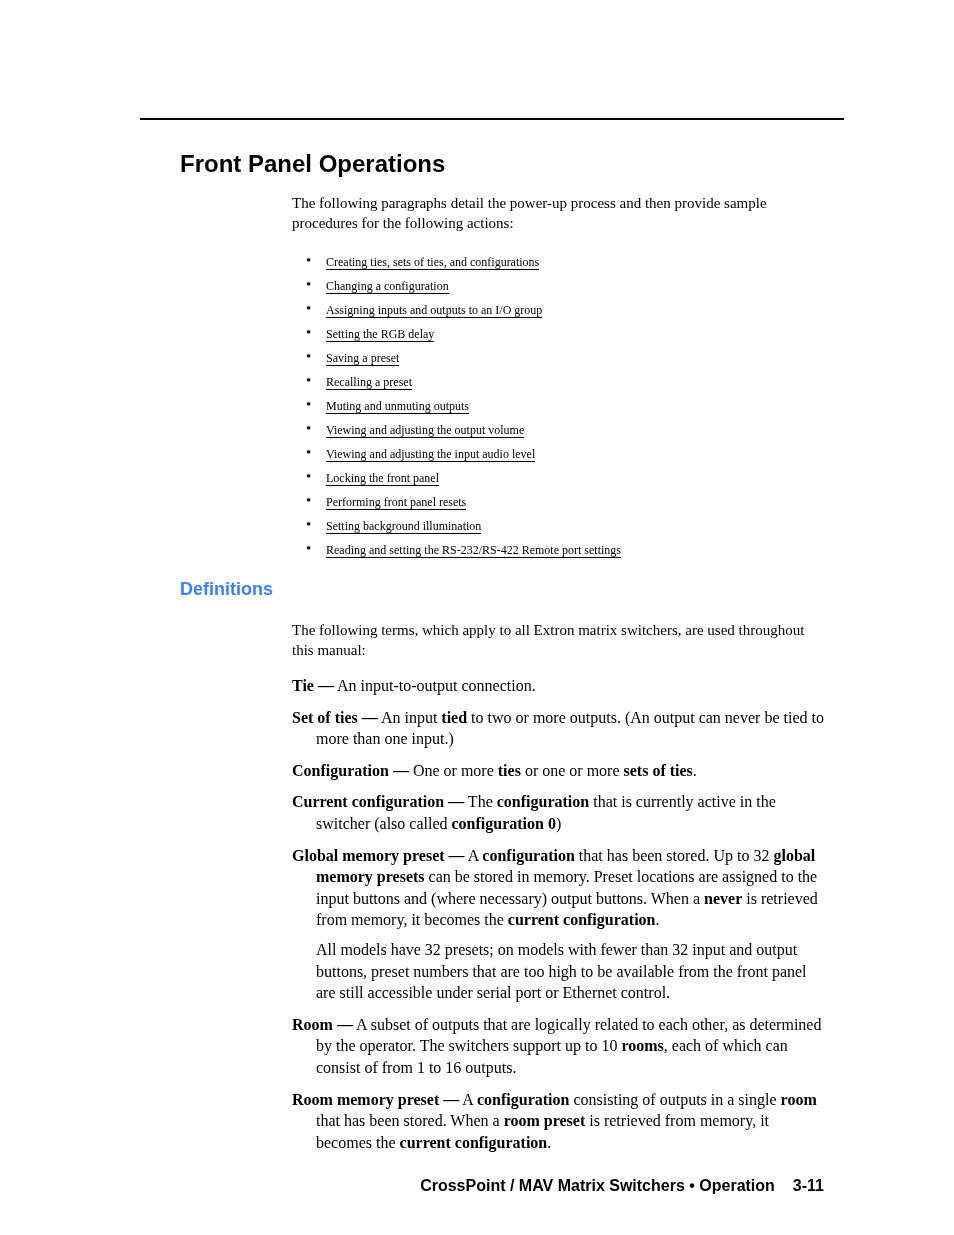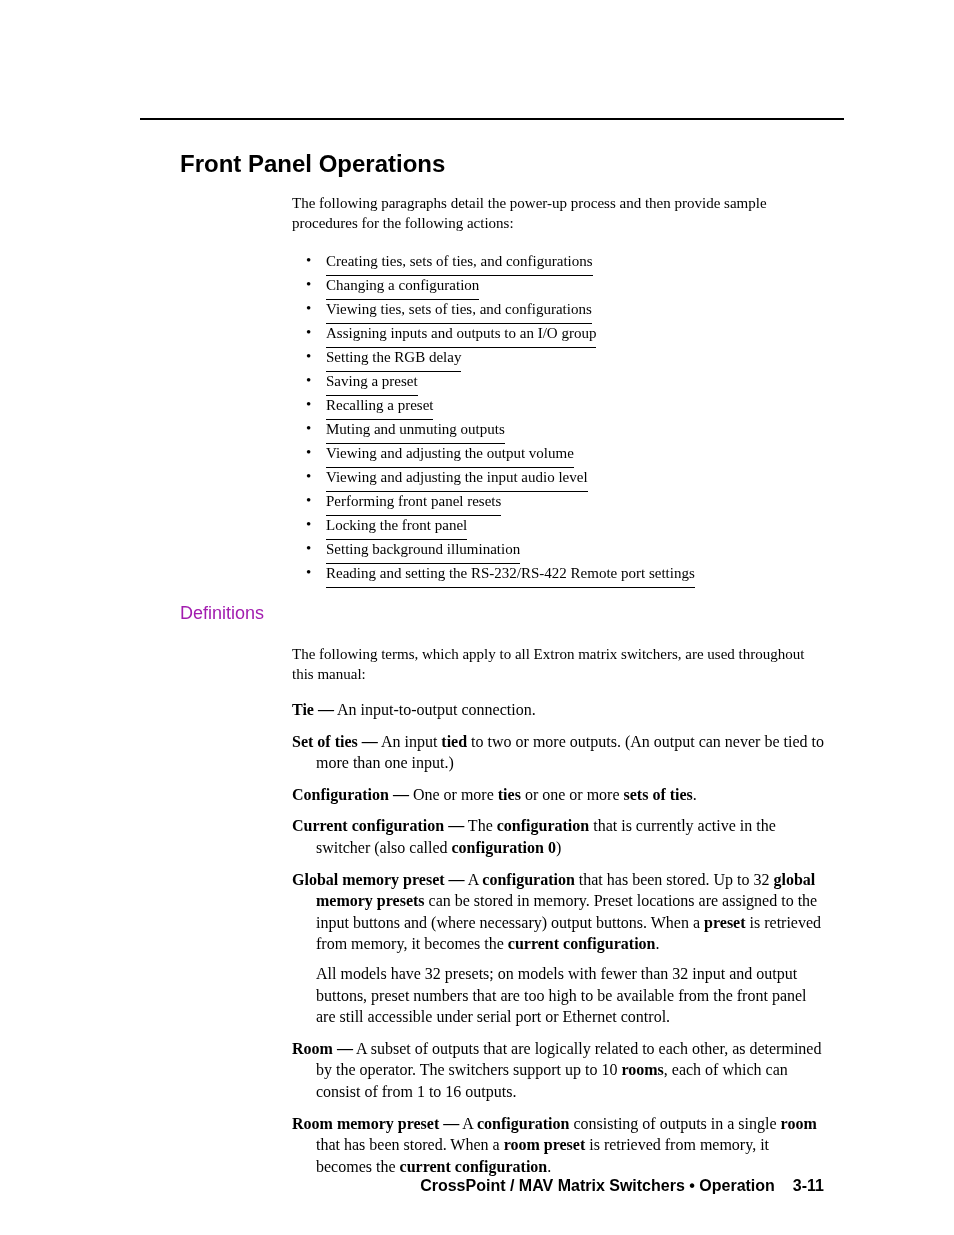"Creating ties, sets of ties," .link { font-size: 15px -> 12px; padding-bottom: 6px -> 0 }
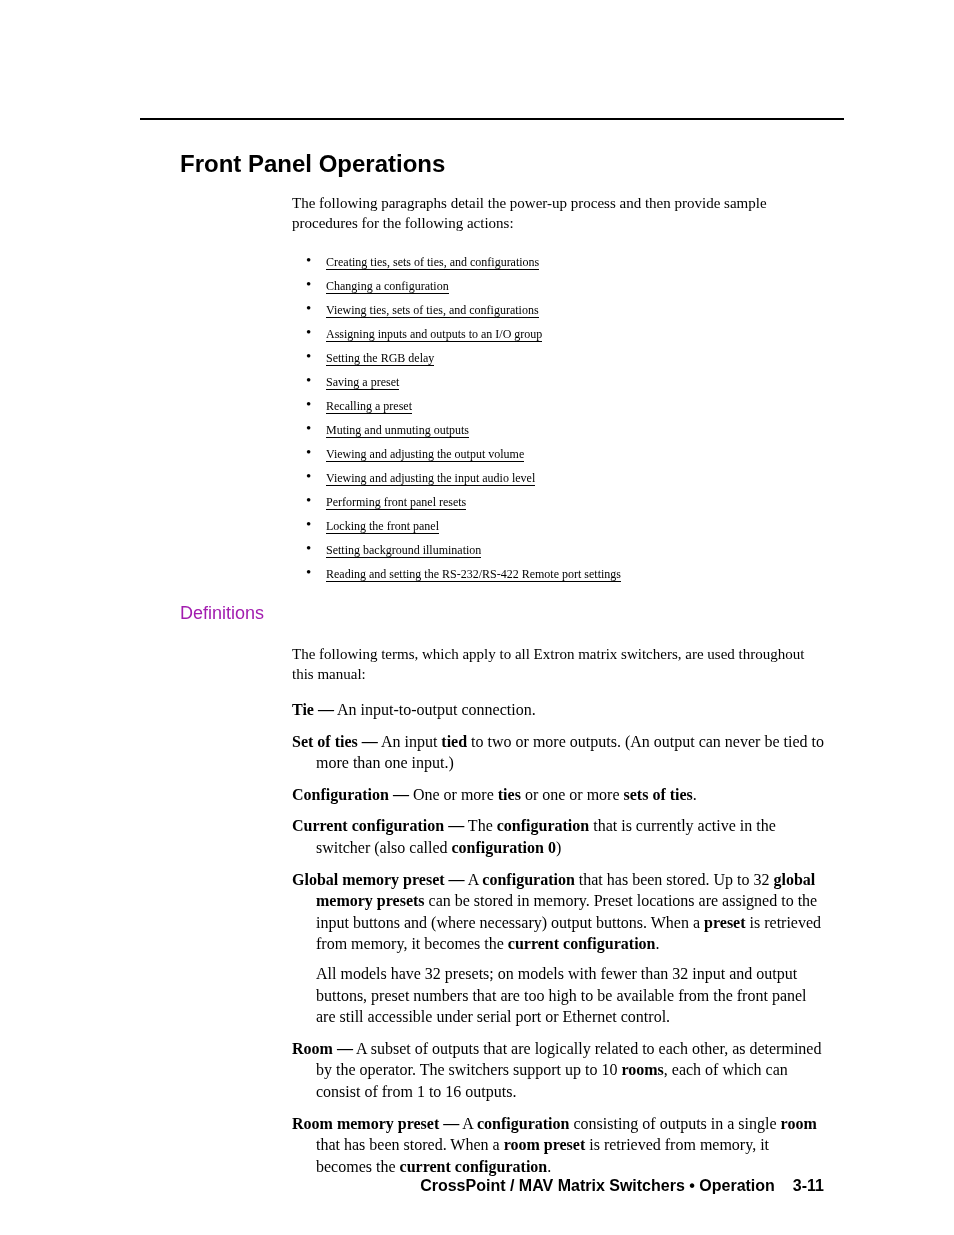"Viewing ties, sets of ties," li { html: <li><span>Viewing ties, sets of ties, and configurations</span></li> -> none }
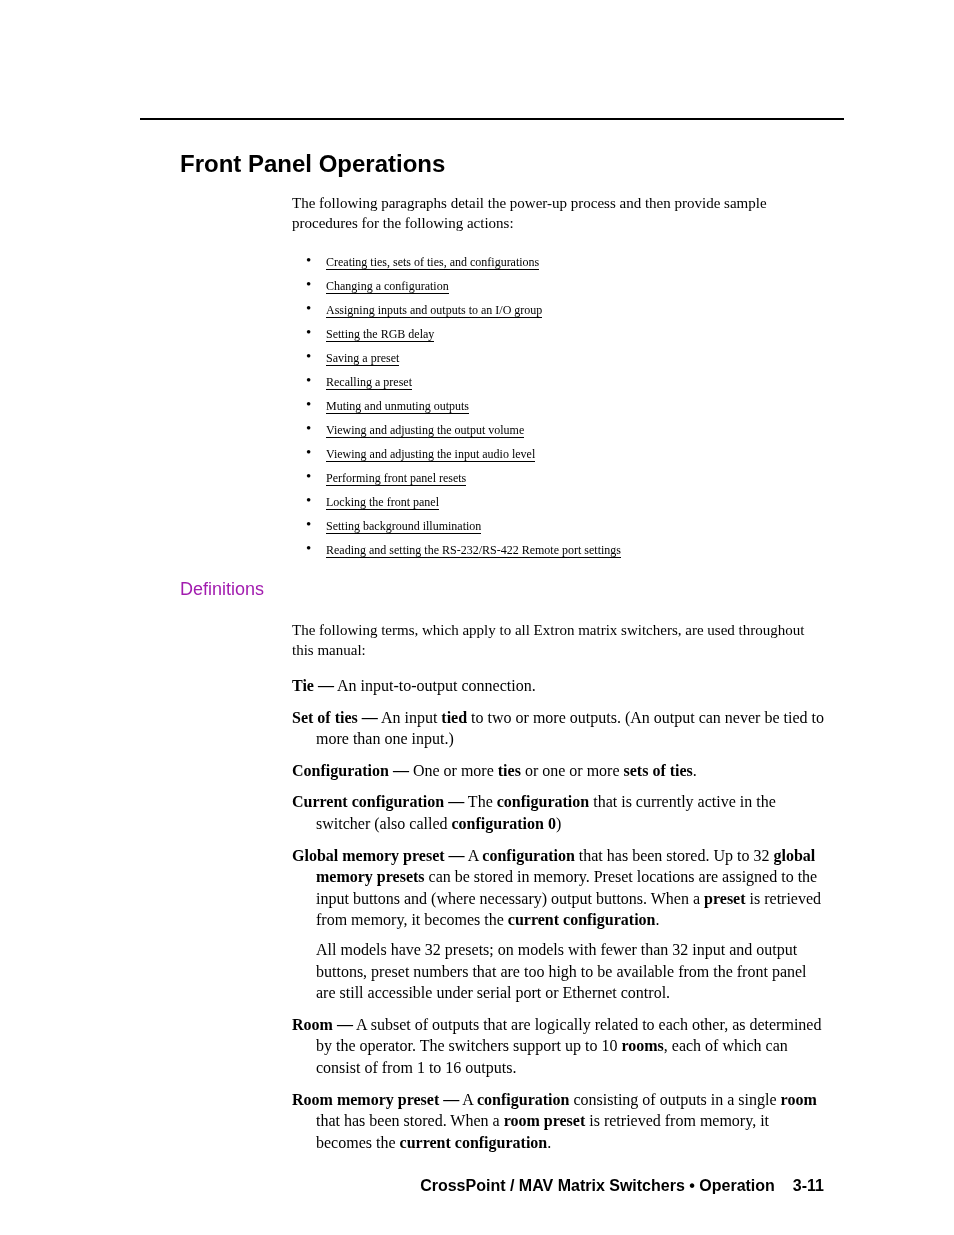"Performing front panel resets" li { order: before "Locking the front panel" -> after "Locking the front panel" }
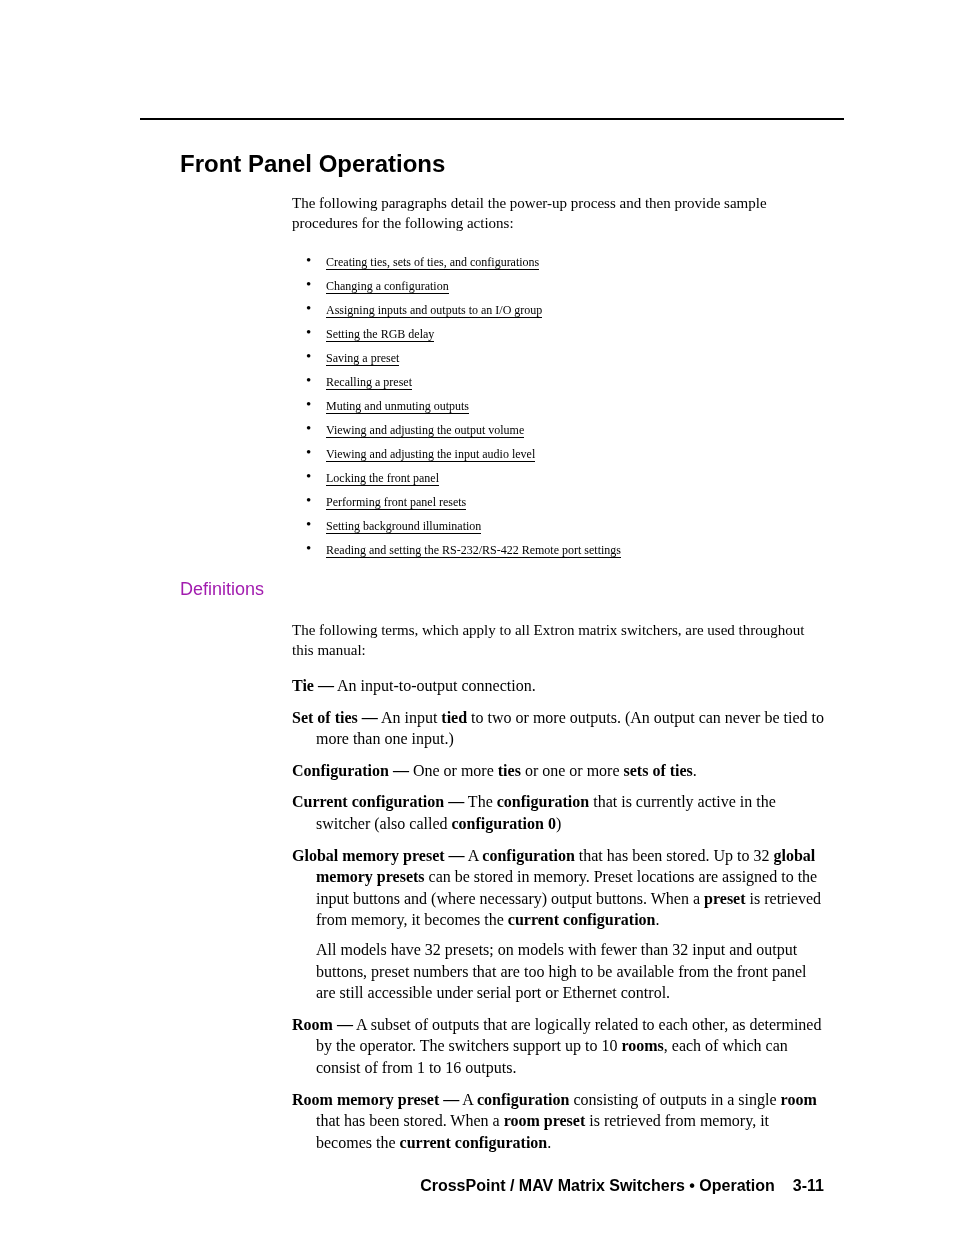"Definitions" h2.sub-heading { color: #a21caf -> #3b82f6; font-weight: 400 -> 700 }
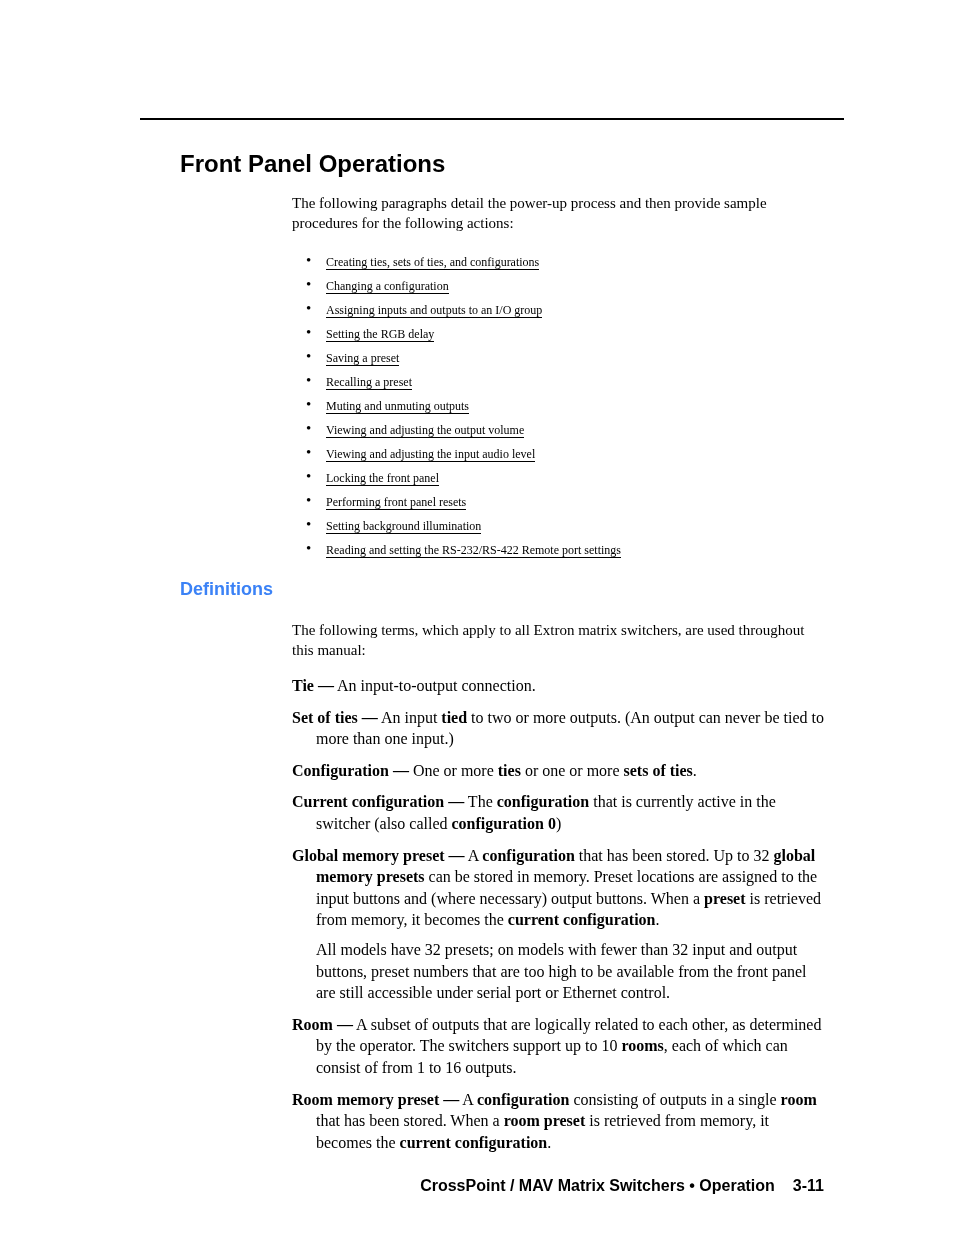"preset" b { text: preset -> never }
